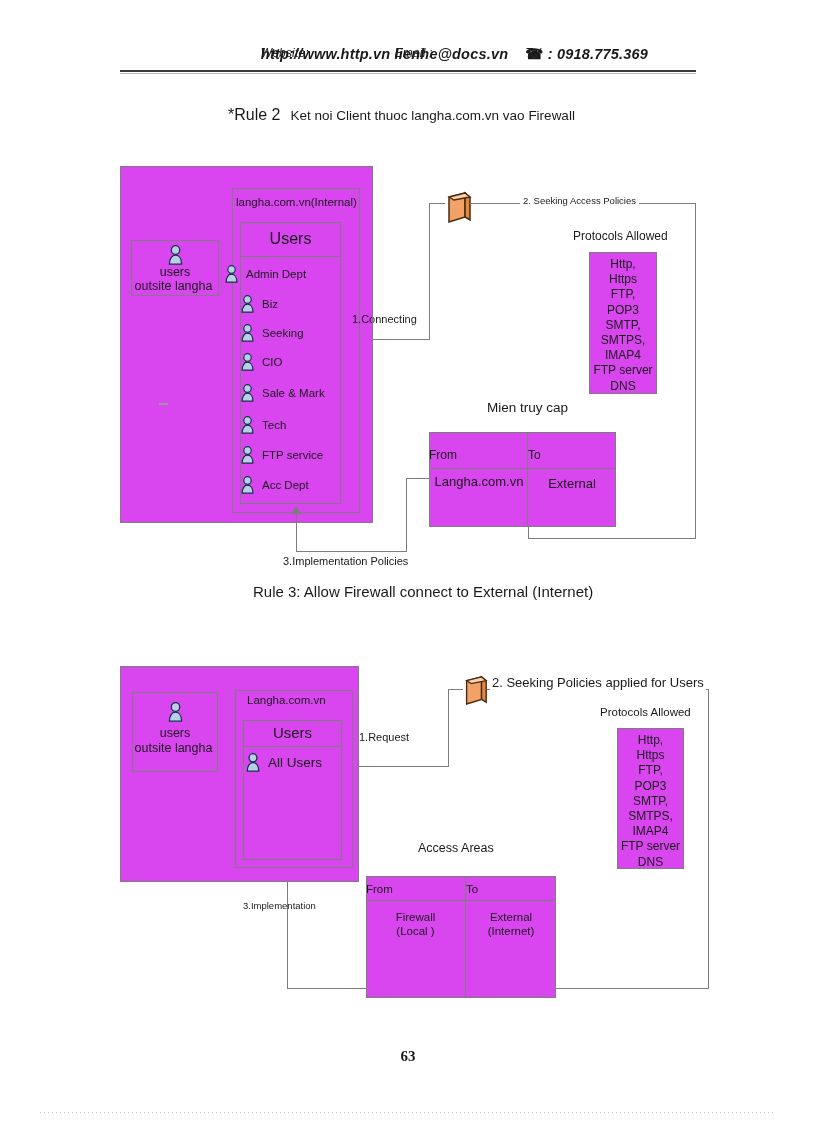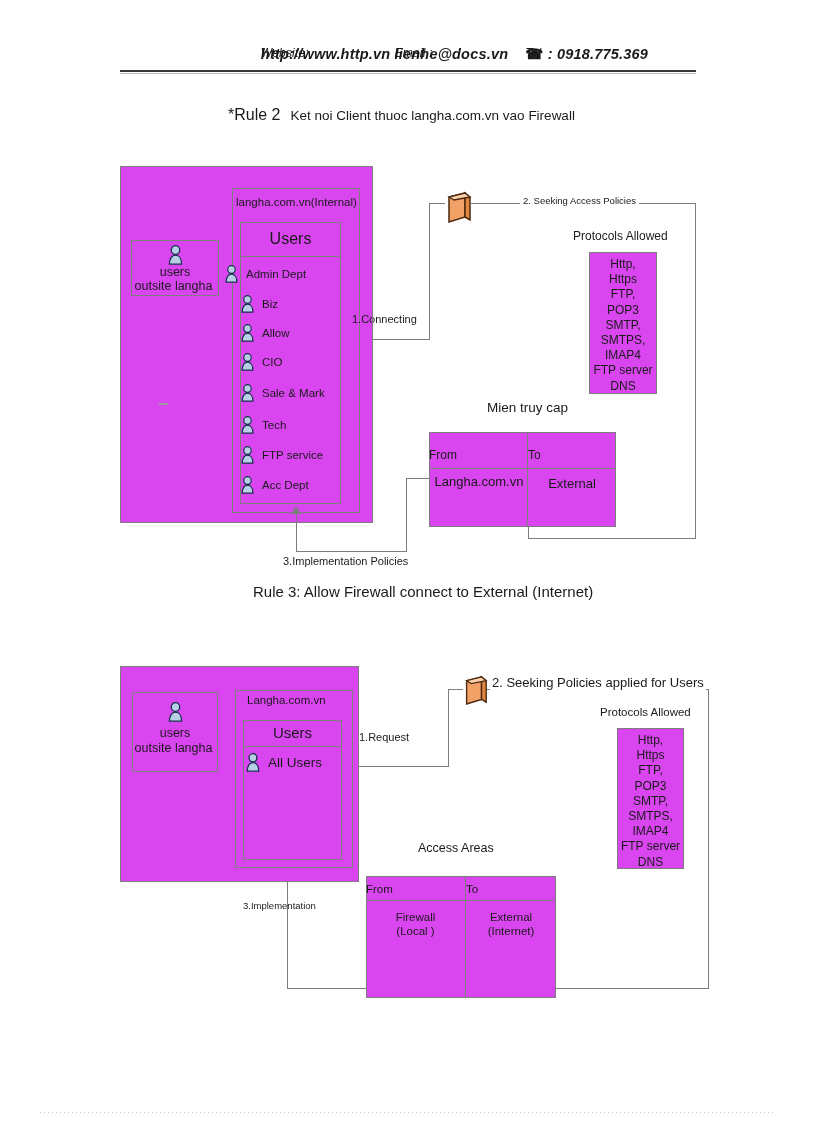"Allow" span { text: Allow -> Seeking }
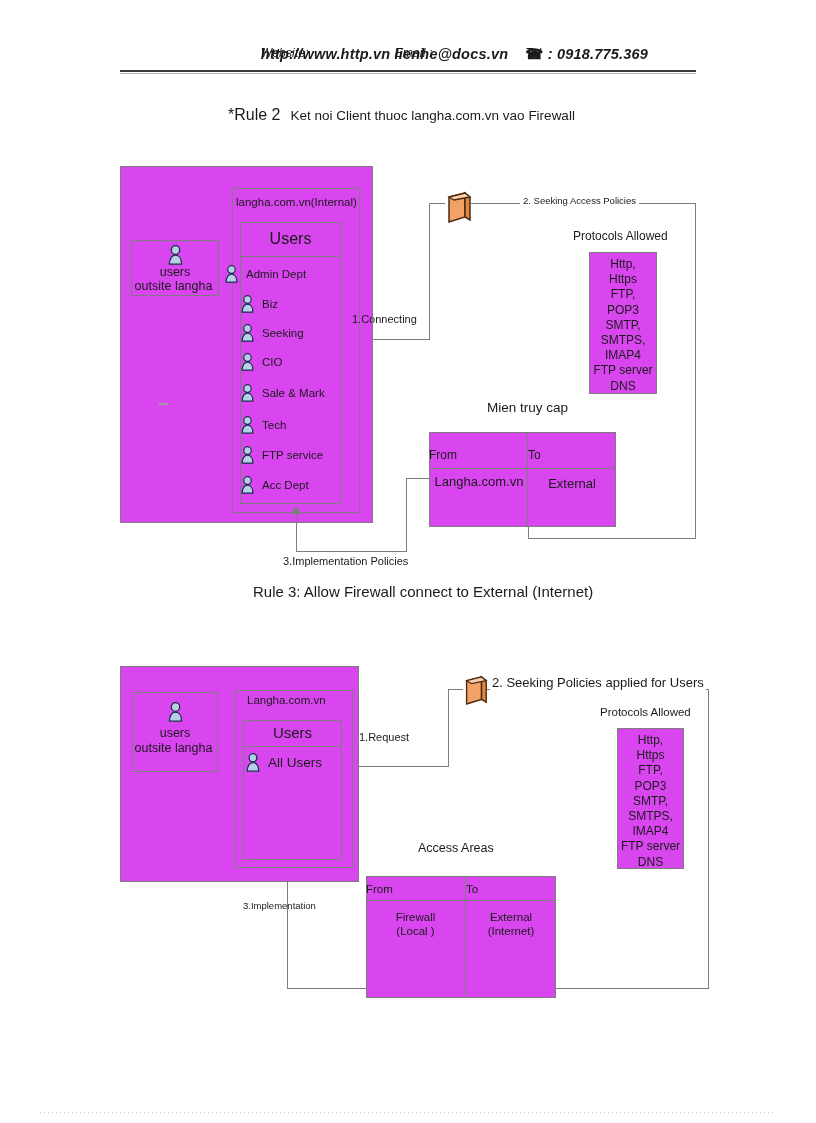"63" div { html: none -> <div>63</div> }
